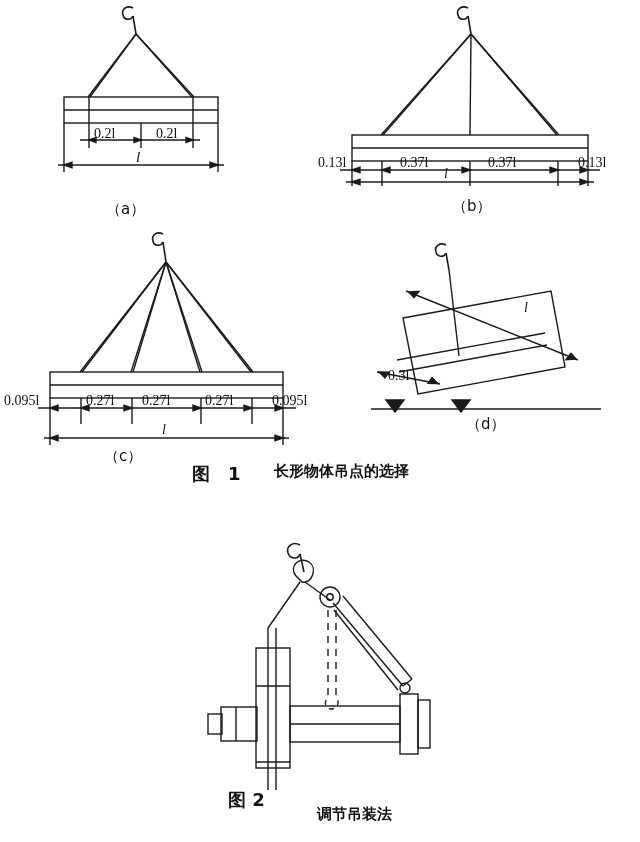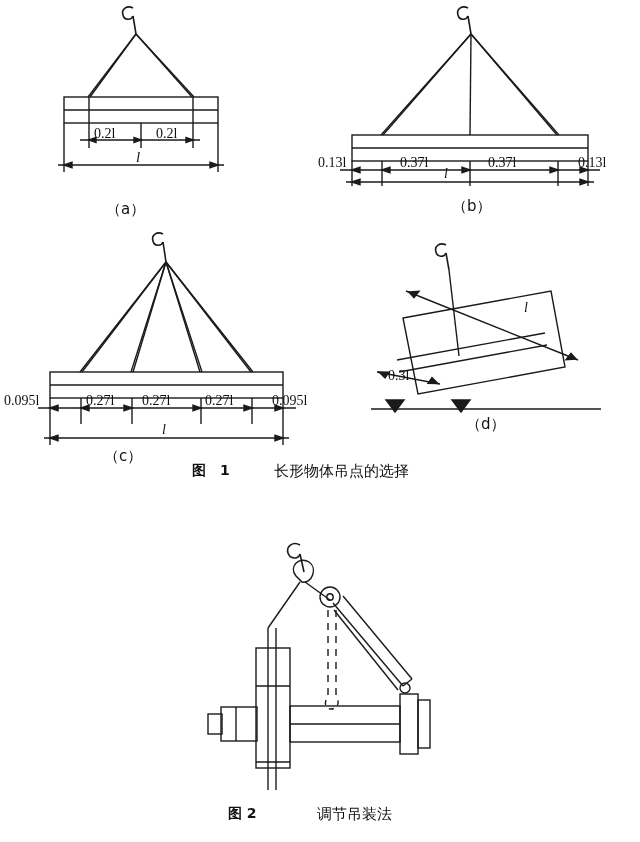"图 1" .cap-num { font-size: 14px -> 18px }
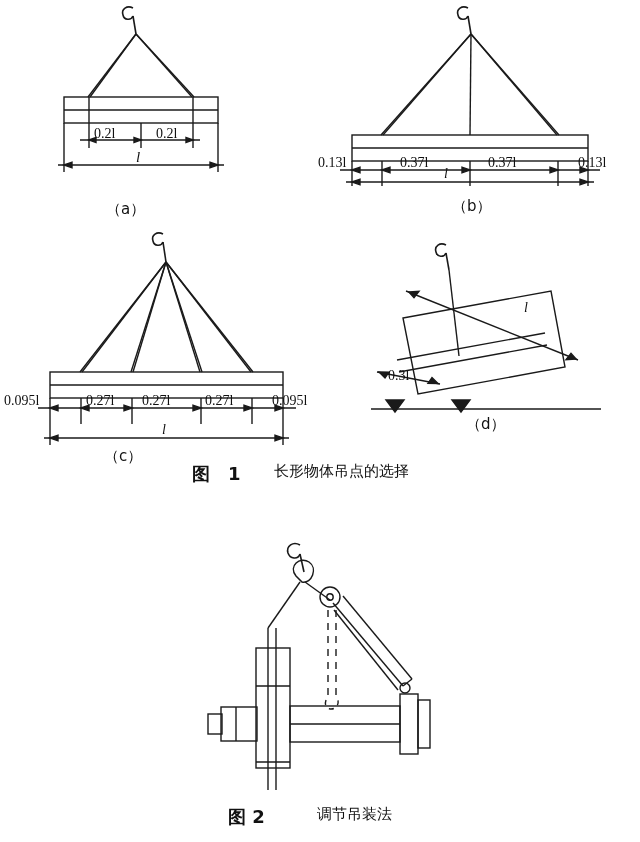"长形物体吊点的选择" .cap-cn { font-weight: normal -> bold }
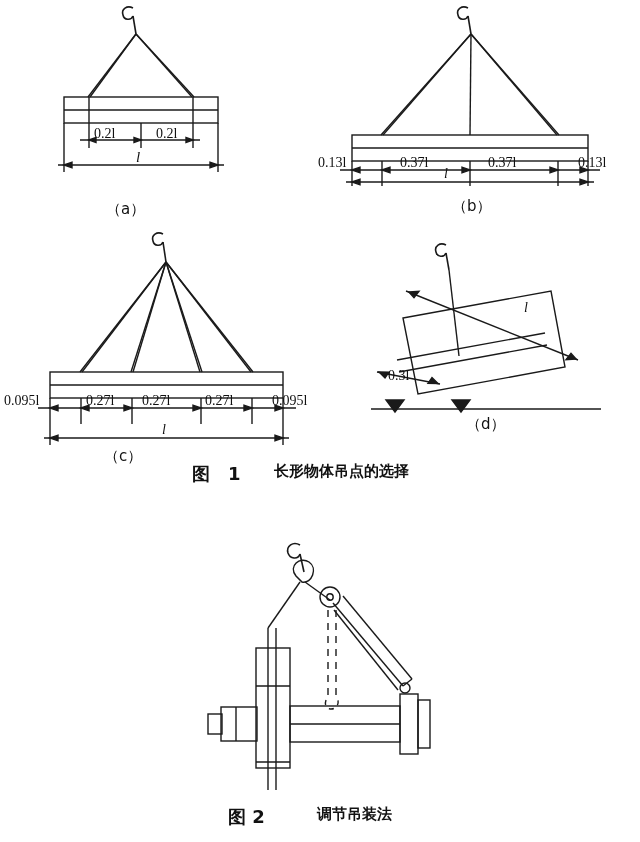"图 2" div.lbl { top: 805px -> 788px }
